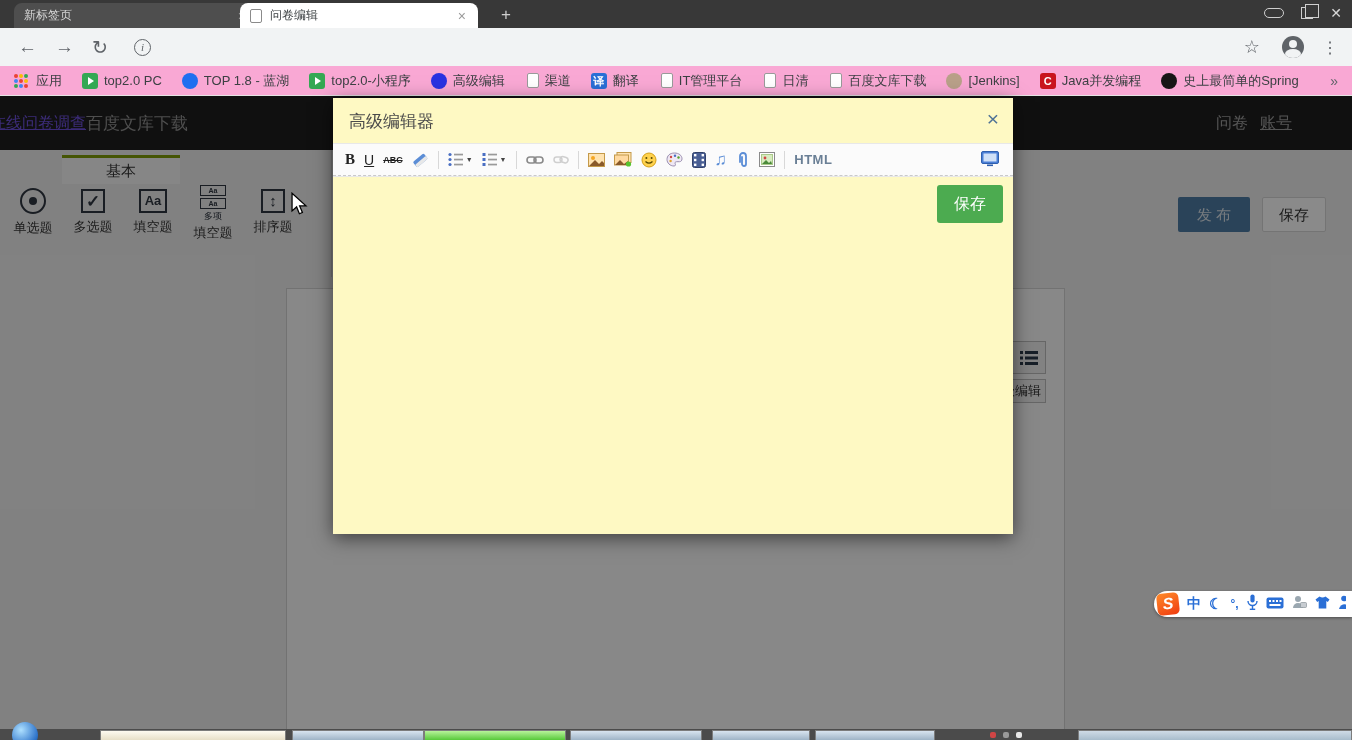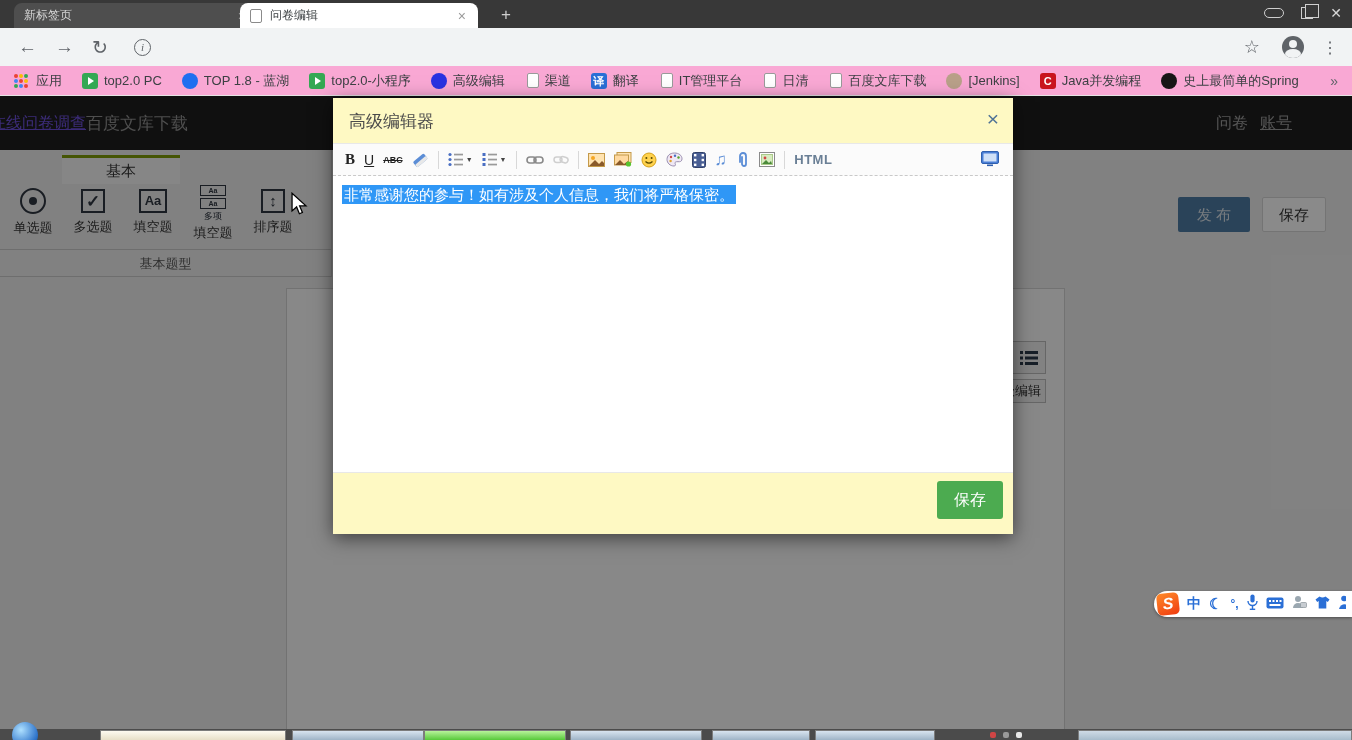"非常感谢您的参与！如有涉及个人信息，我们将严格保密。" div { html: <div> <span>非常感谢您的参与！如有涉及个人信息，我们将严格保密。</span> </div> -> none }
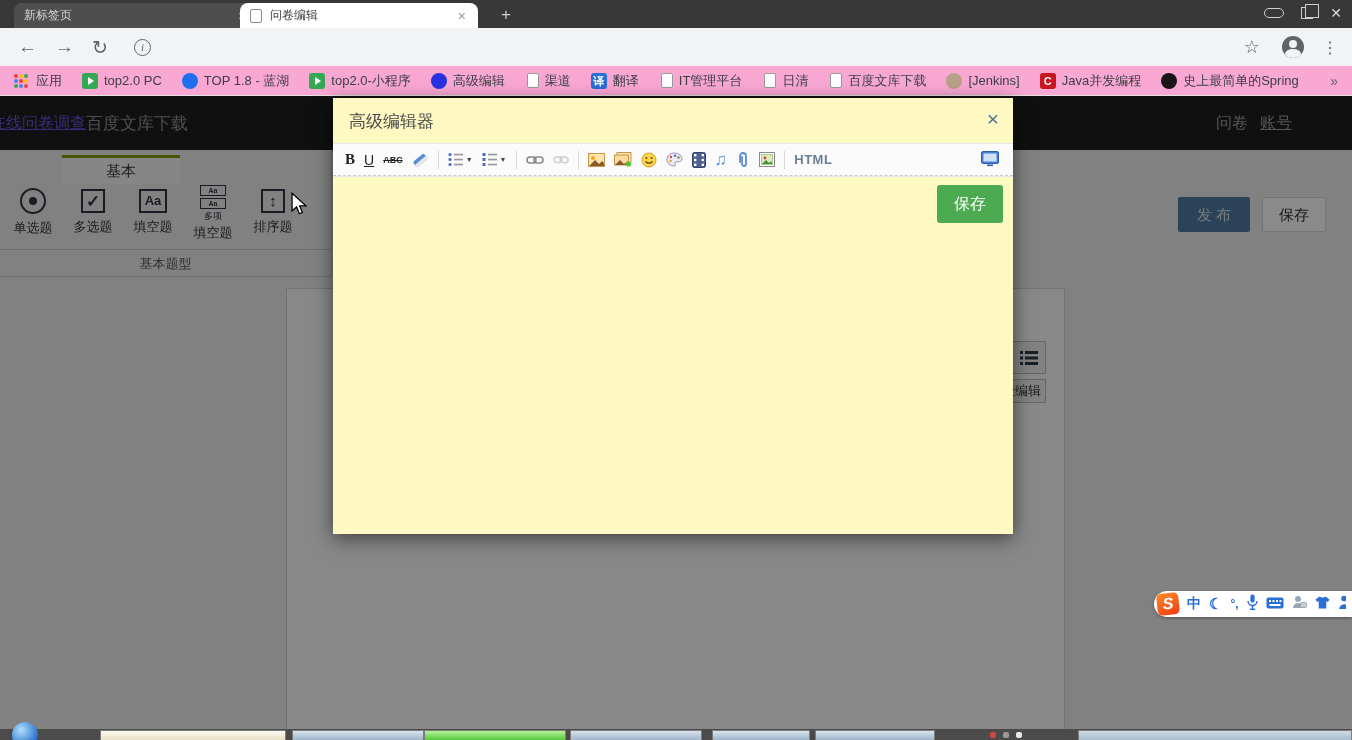"基本题型" div.abs { html: <div>基本题型</div> -> none }
